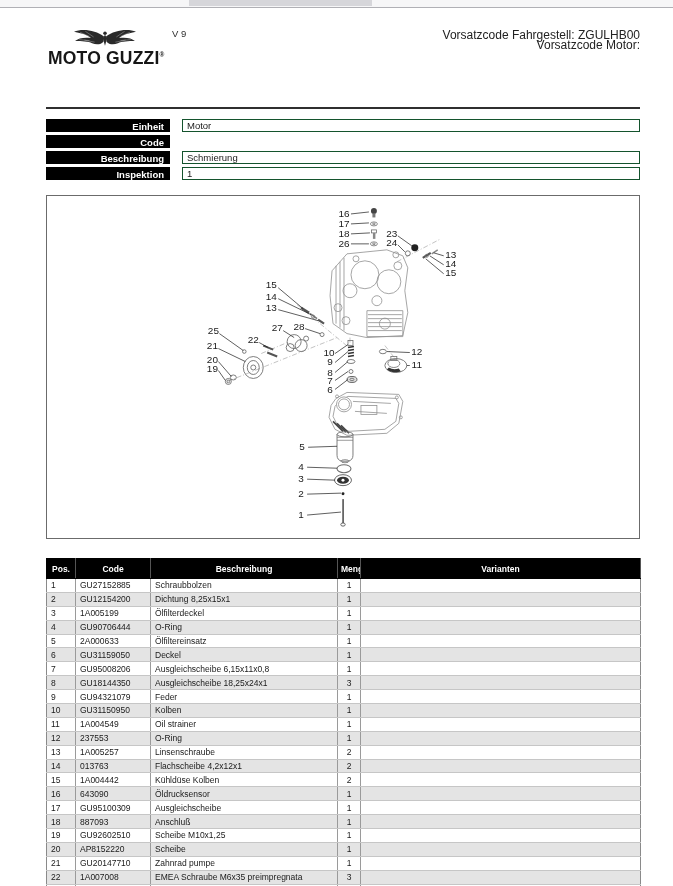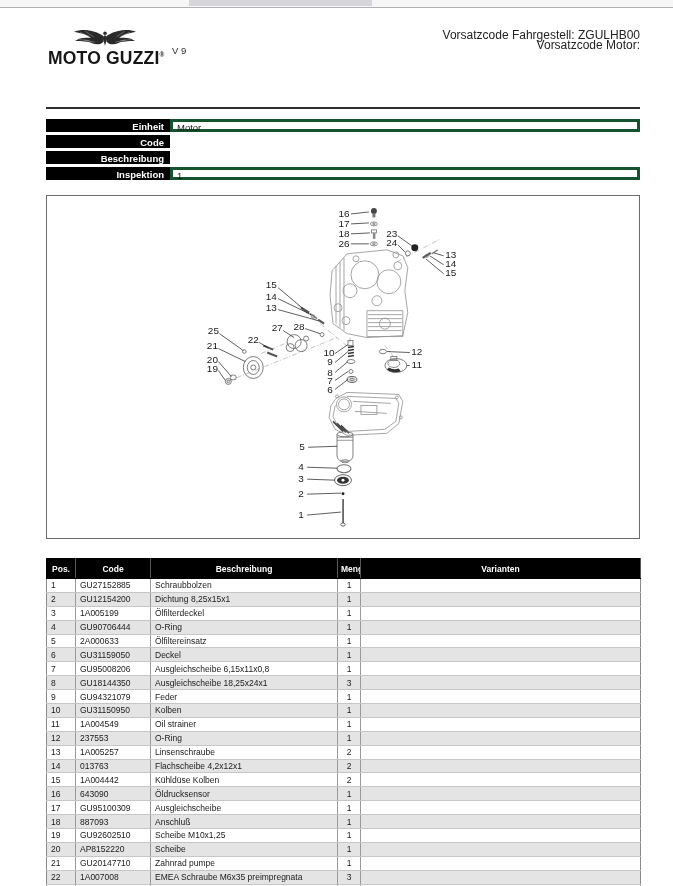"V 9" .model { top: 44px -> 27px }
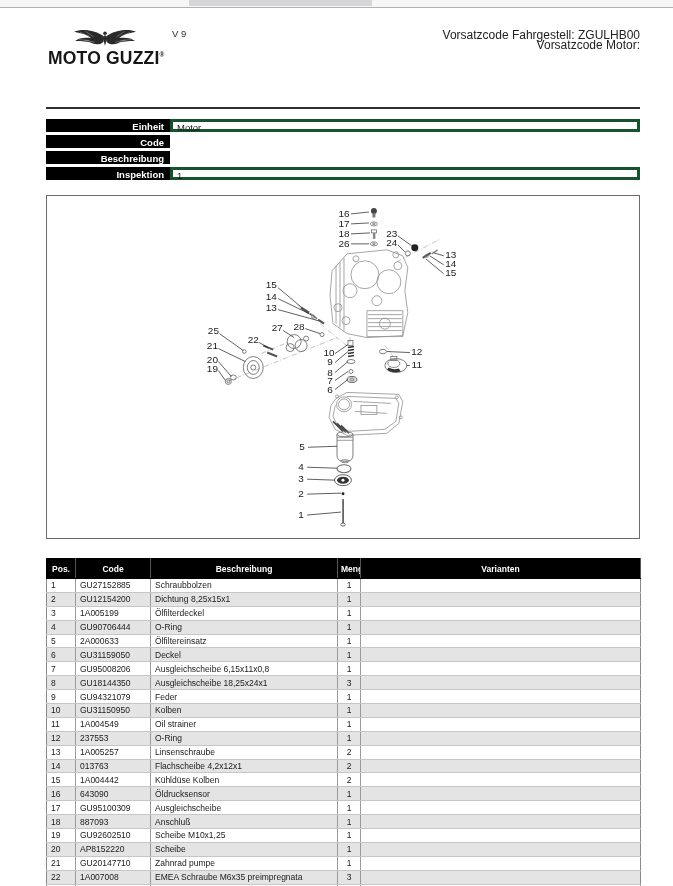"Einheit" .info-row { gap: none -> 12px }
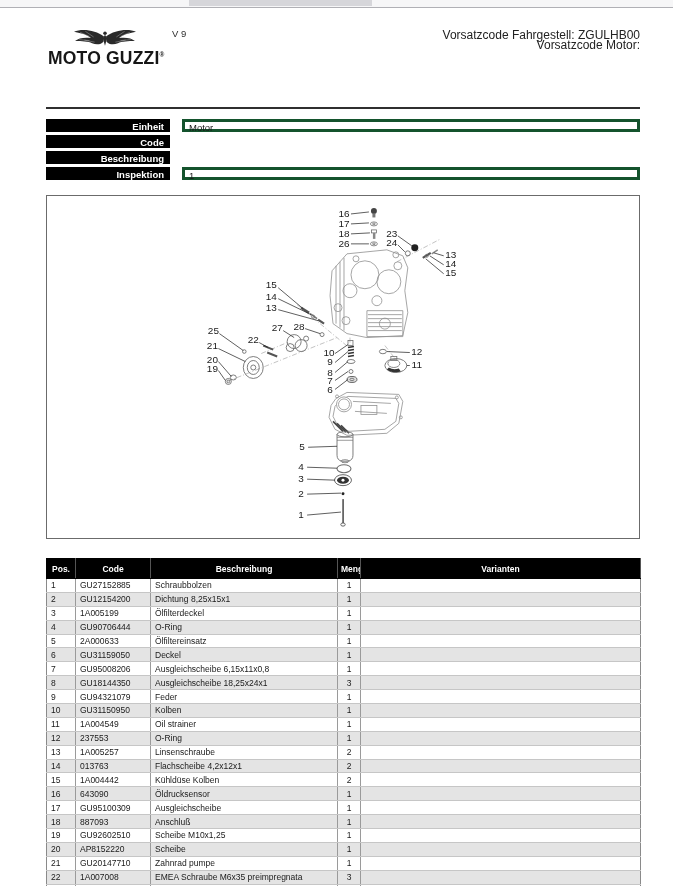"Motor" .info-value { border: 3px solid #14532d -> 1px solid #14532d }
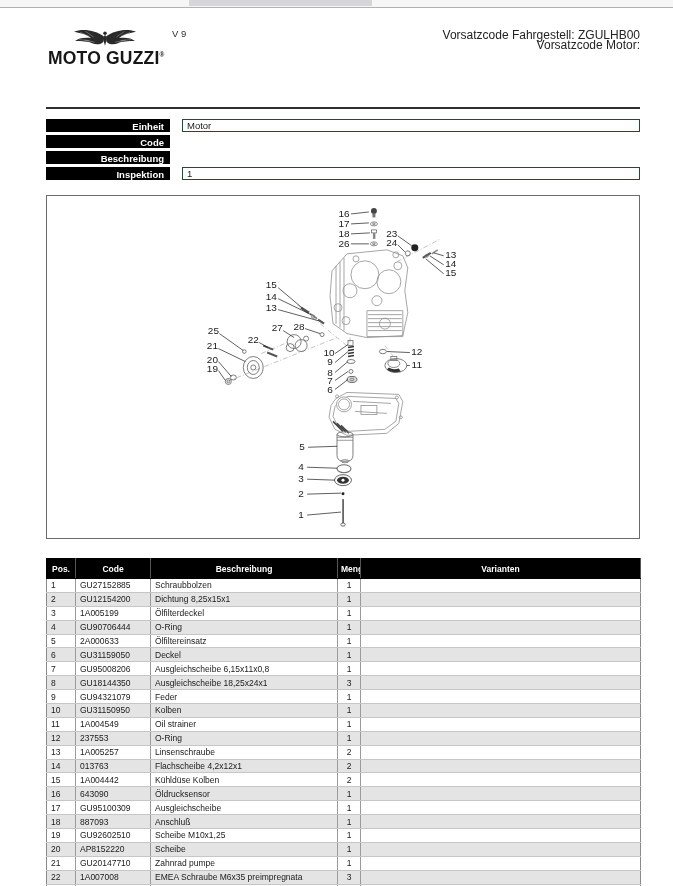"Schmierung" div.info-value { html: none -> <div>Schmierung</div> }
